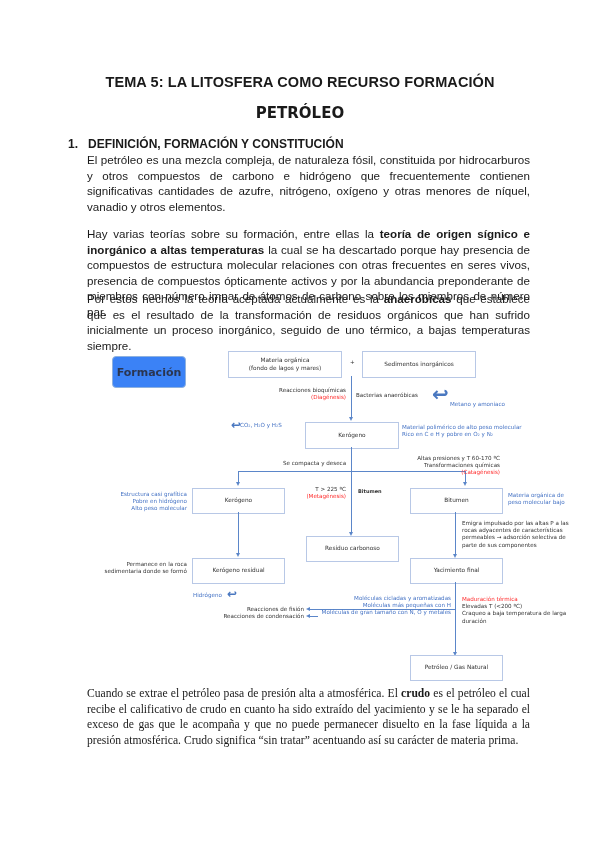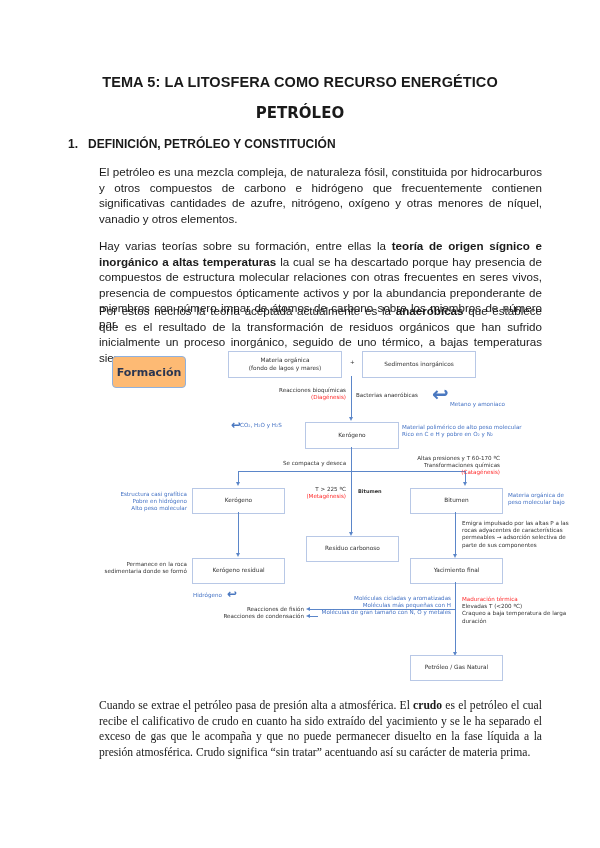"TEMA 5: LA LITOSFERA COMO" div.title { text: ENERGÉTICO -> FORMACIÓN }
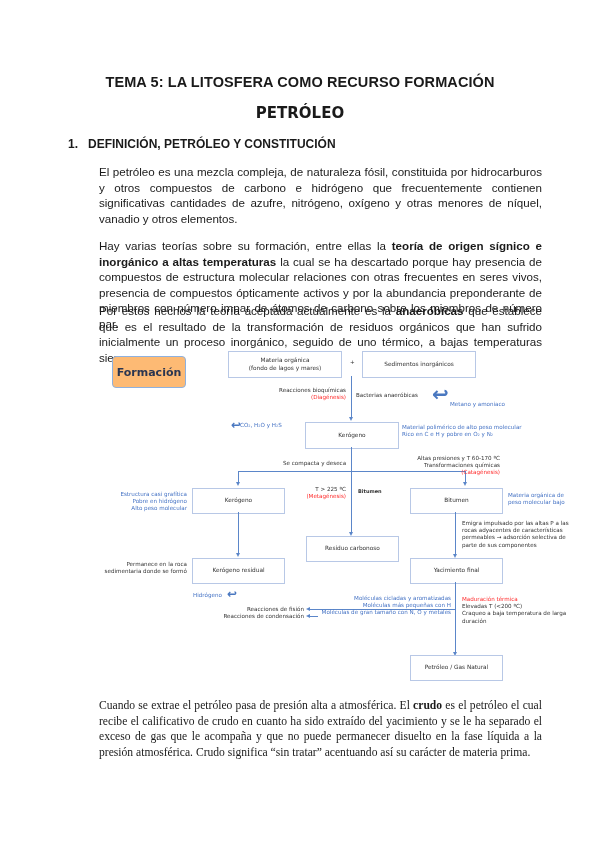"DEFINICIÓN, PETRÓLEO Y CONSTITUCIÓN" span { text: PETRÓLEO -> FORMACIÓN }
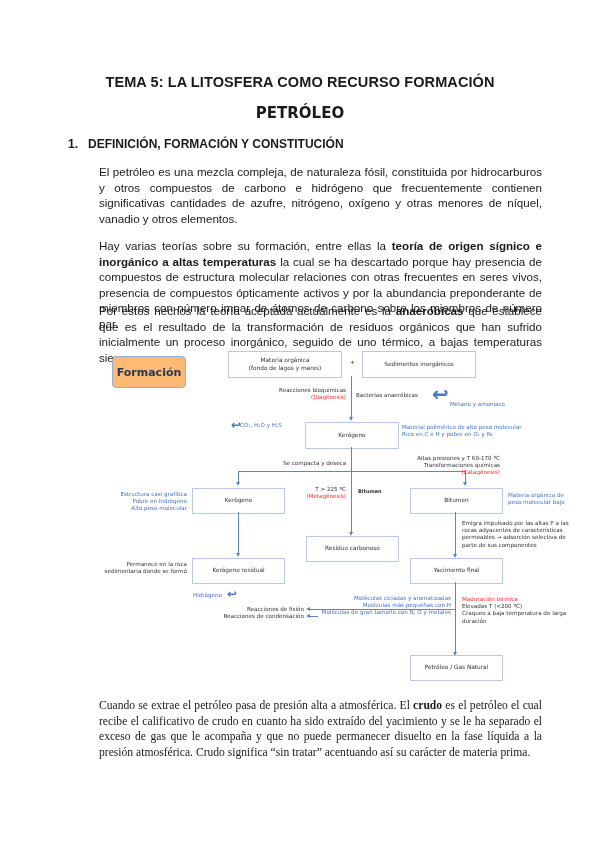"El petróleo es una mezcla" .para { margin: 12px -> 0 }
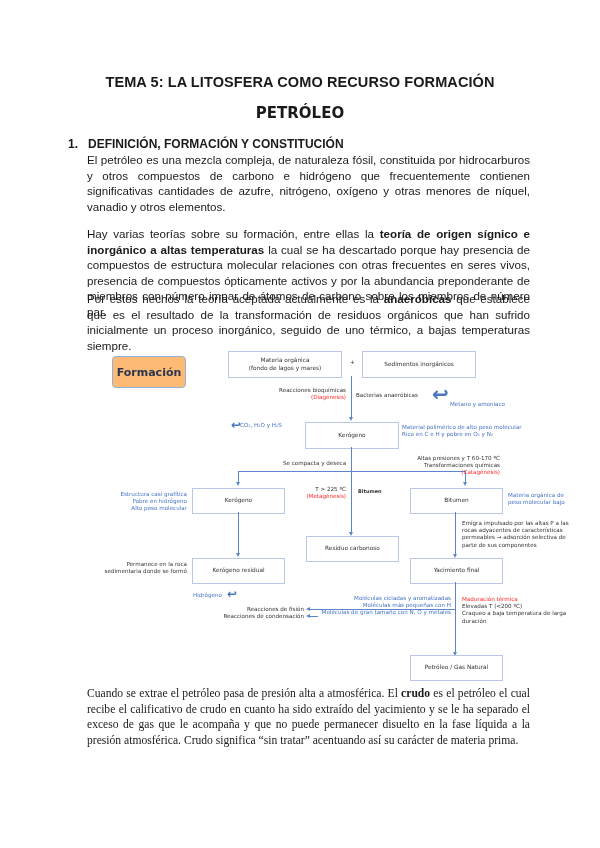"Formación" .badge { background: #fdba74 -> #3b82f6 }
